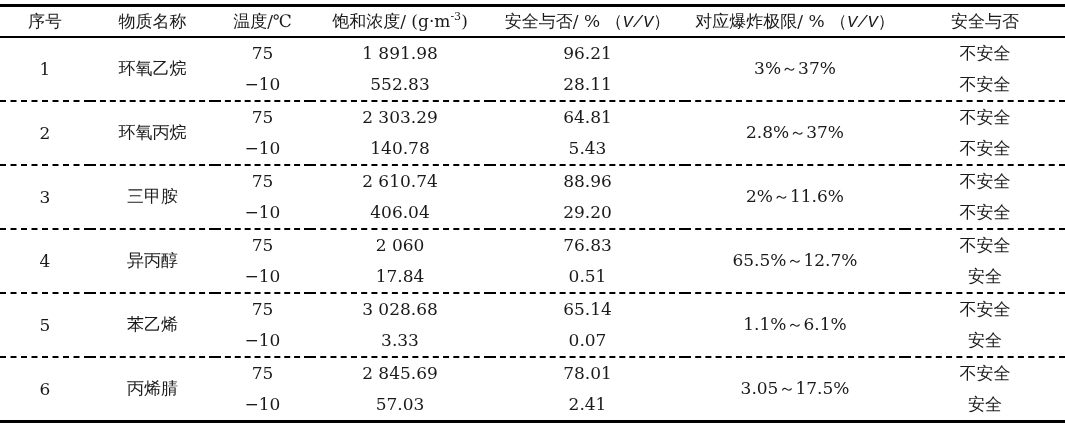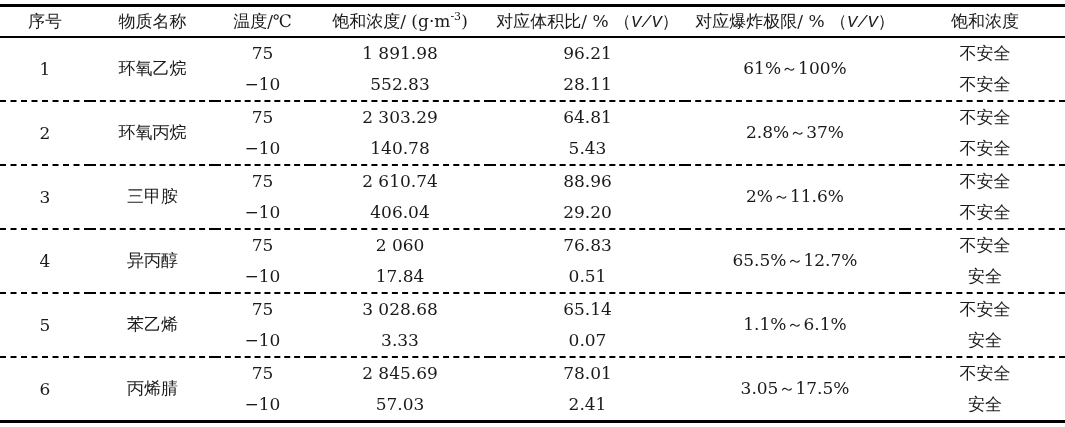"对应体积比/ % （" span { text: 对应体积比/ -> 安全与否/ }
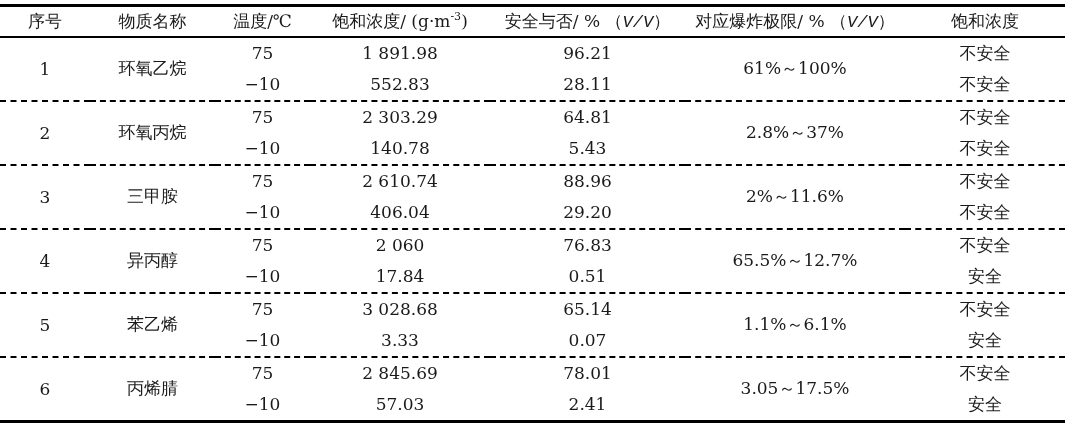"饱和浓度" th { text: 饱和浓度 -> 安全与否 }
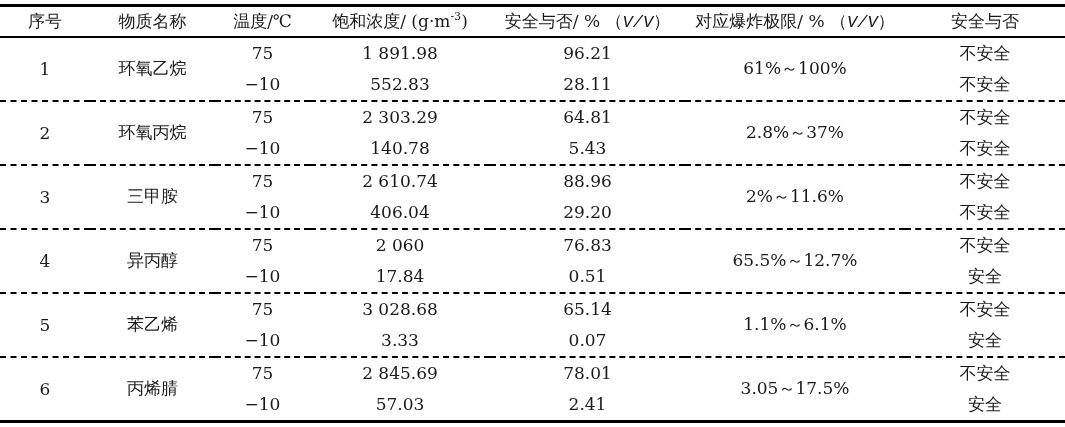"61%～100%" td { text: 61%～100% -> 3%～37% }
